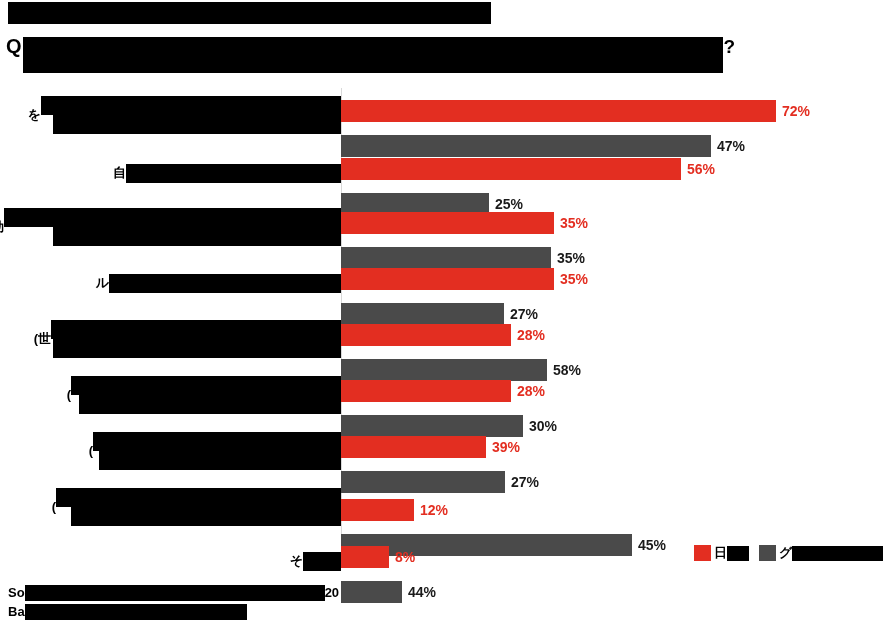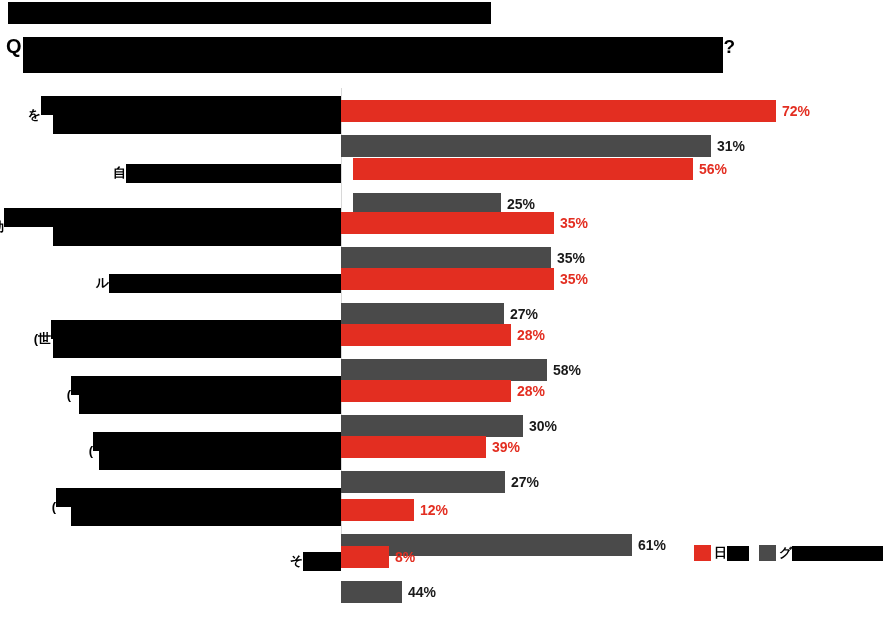"31%" span.bar-val { text: 31% -> 47% }
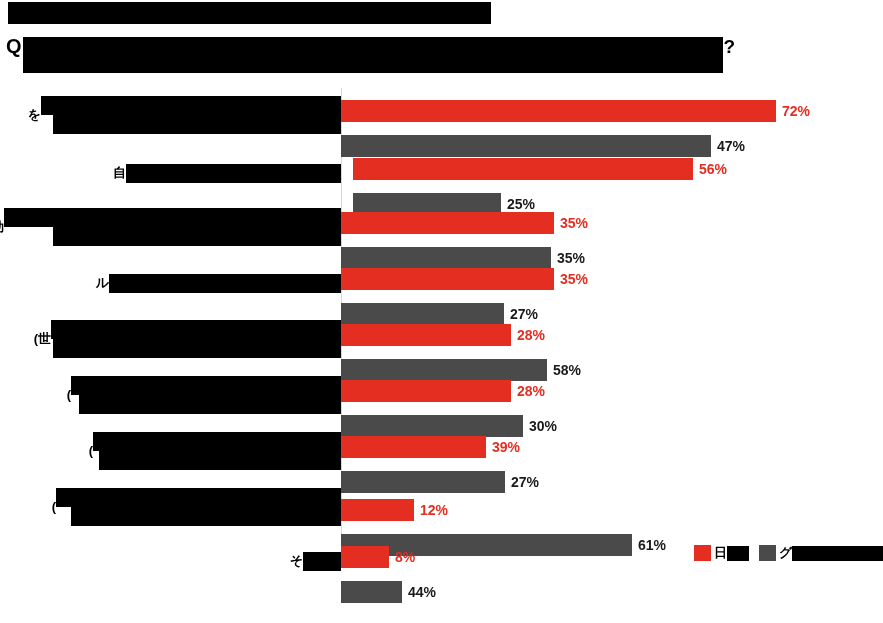"56%" div.bars { margin-left: 12px -> none }
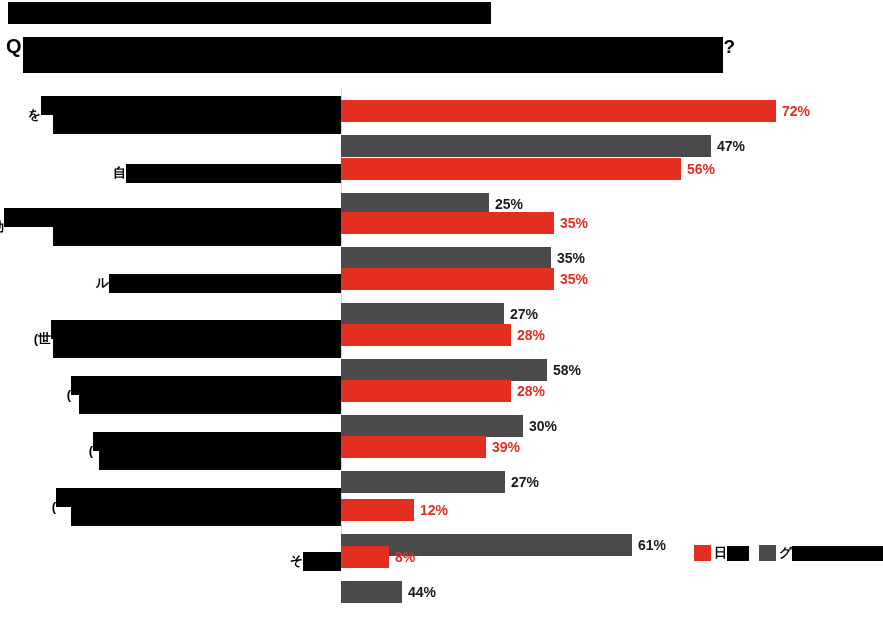"61%" span.bar-val { text: 61% -> 45% }
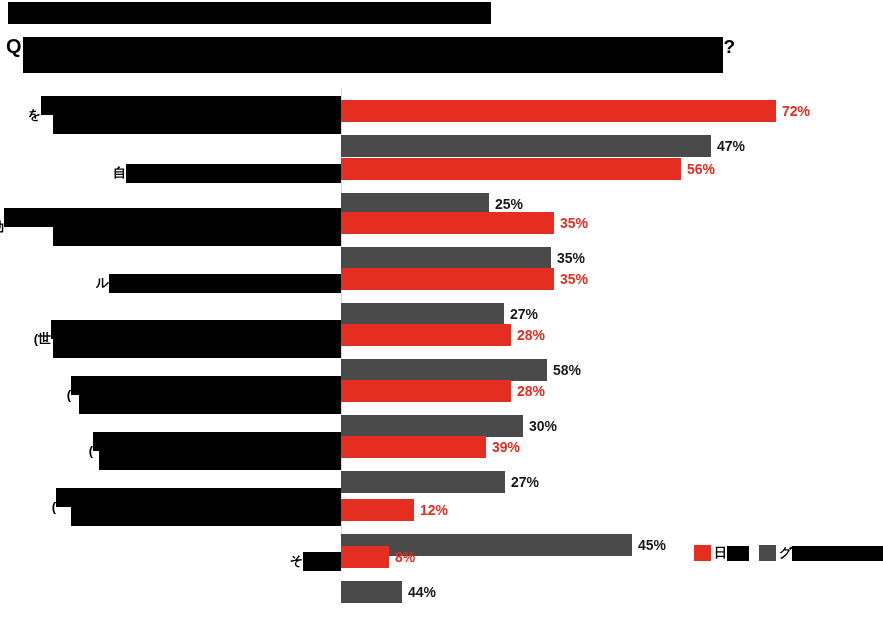"So" div { html: none -> <div> <div> <span>So</span> <span></span> <span>20</span> </div> <div> <span>Ba</span> <span></span> </div> </div> }
